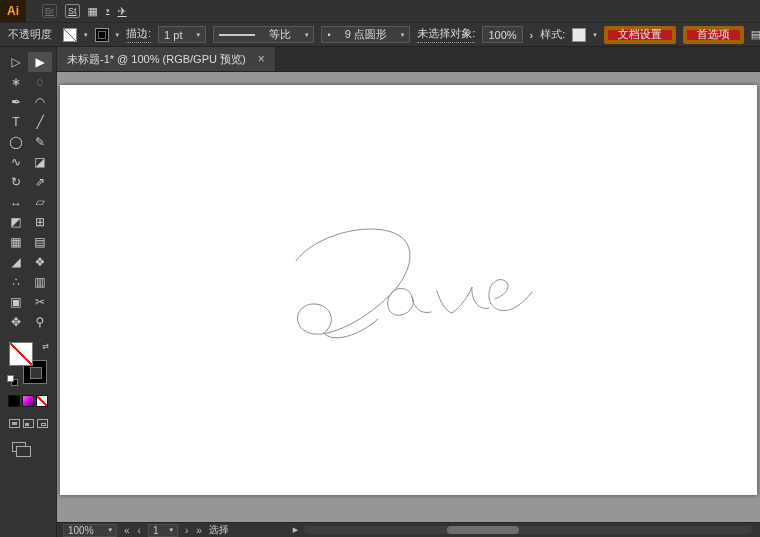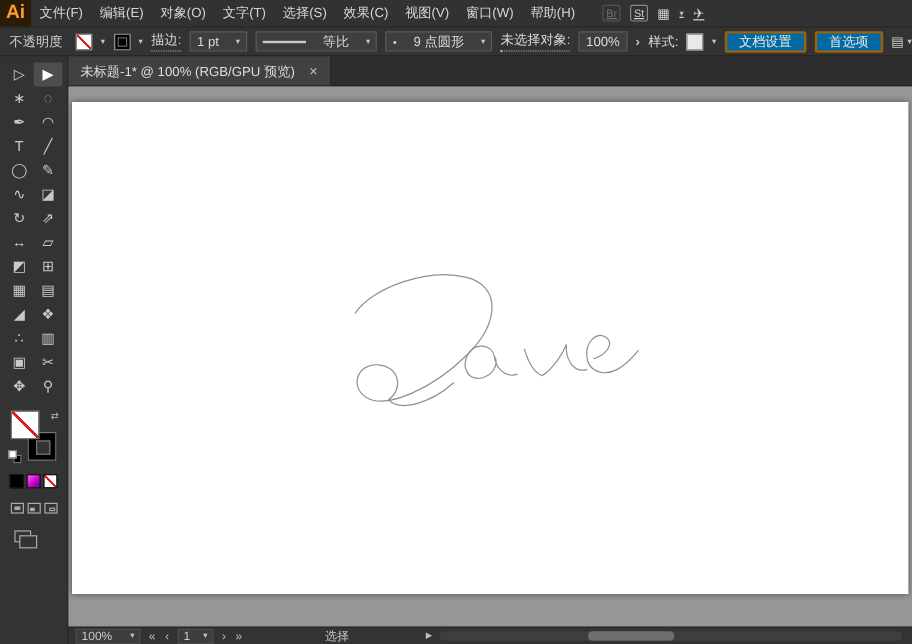"Ai" .logo { font-size: 16px -> 12px }
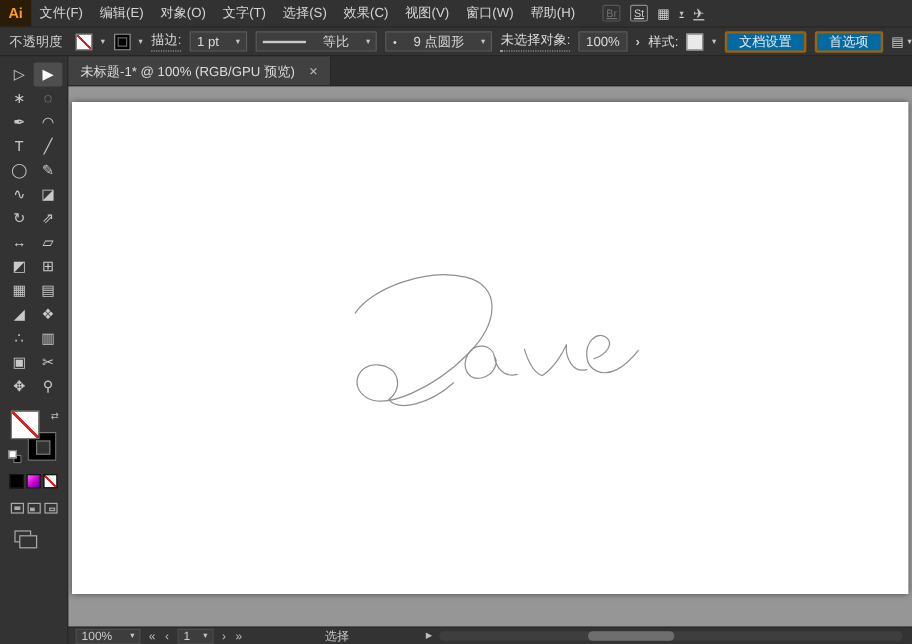"文件(F)" div.menu-items { html: <div> <span>文件(F)</span> <span>编辑(E)</span> <span>对象(O)</span> <span>文字(T)</span> <span>选择(S)</span> <span>效果(C)</span> <span>视图(V)</span> <span>窗口(W)</span> <span>帮助(H)</span> </div> -> none }
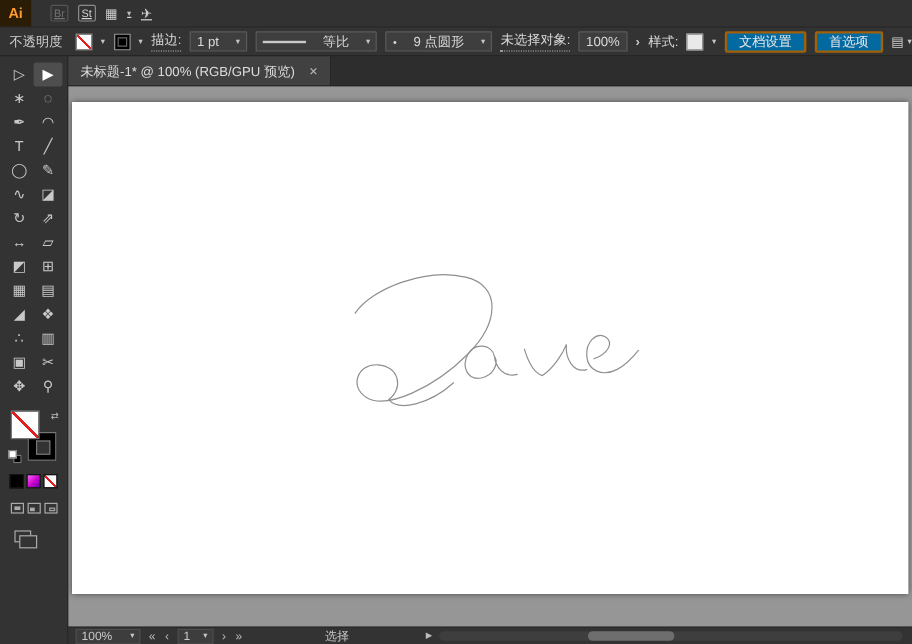"文档设置" .btn { background: #0369a1 -> #b91c1c; border: 2px solid #a16207 -> 4px solid #a16207 }
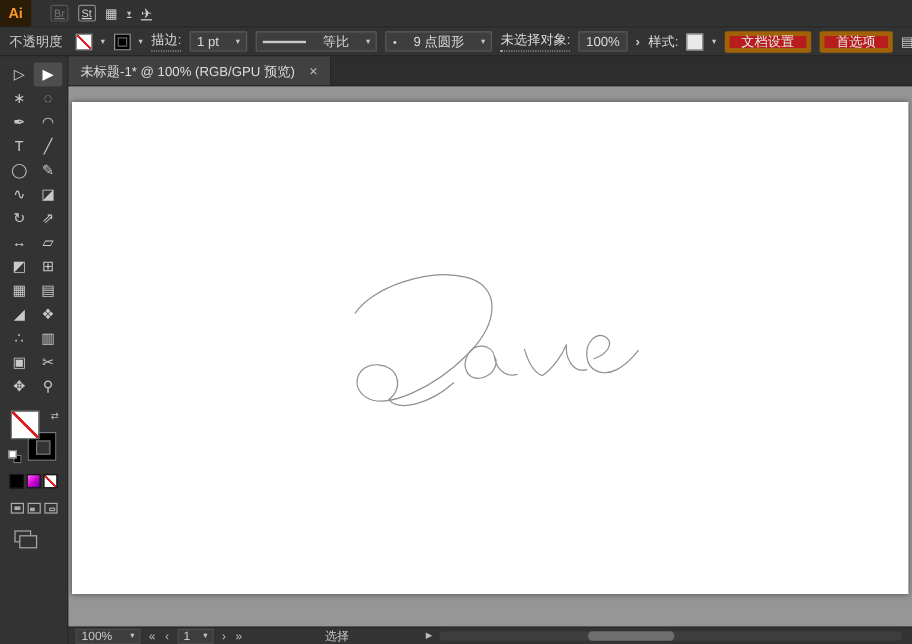"选择" .status-text { margin-left: 62px -> none }
